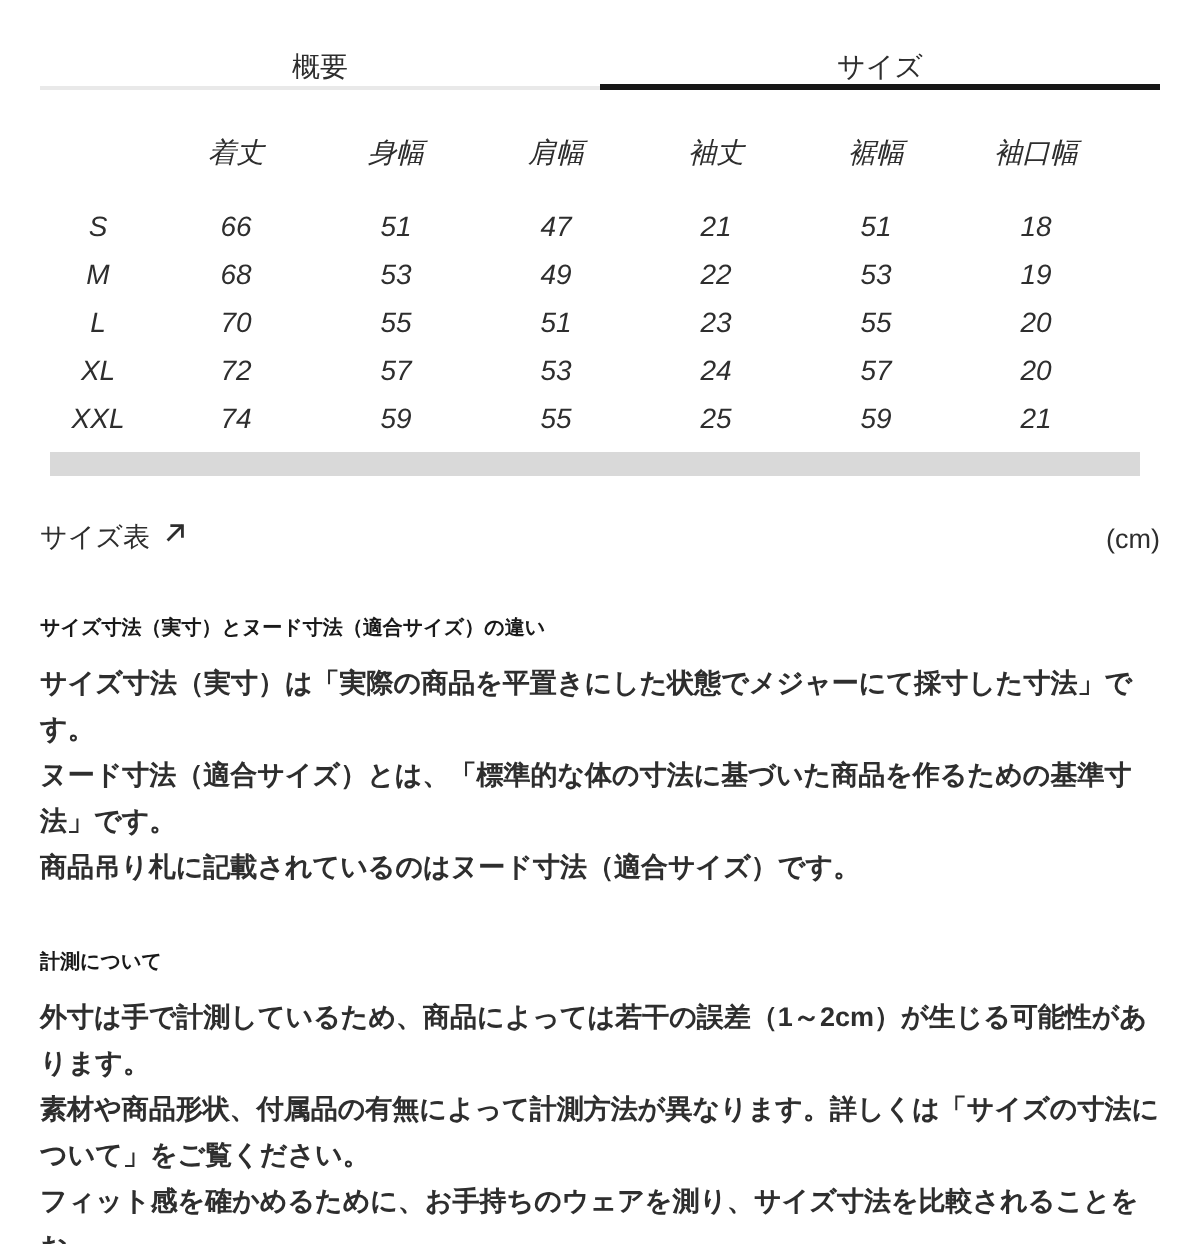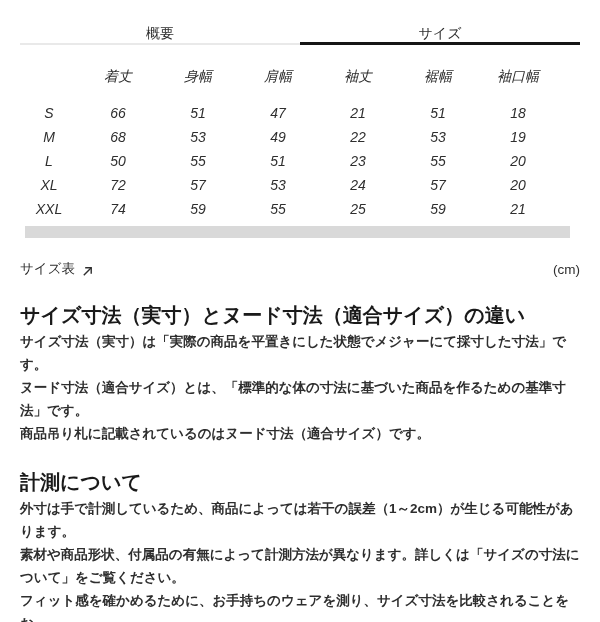"50" div.td { text: 50 -> 70 }
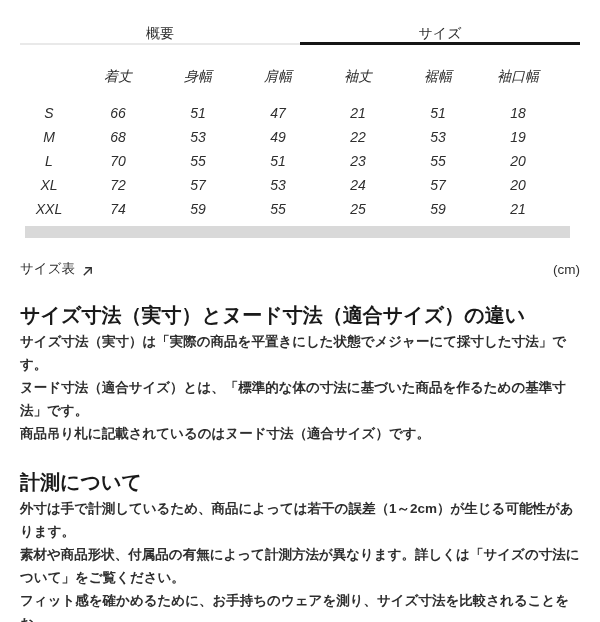"サイズ表" .ext-link { align-items: flex-end -> flex-start }
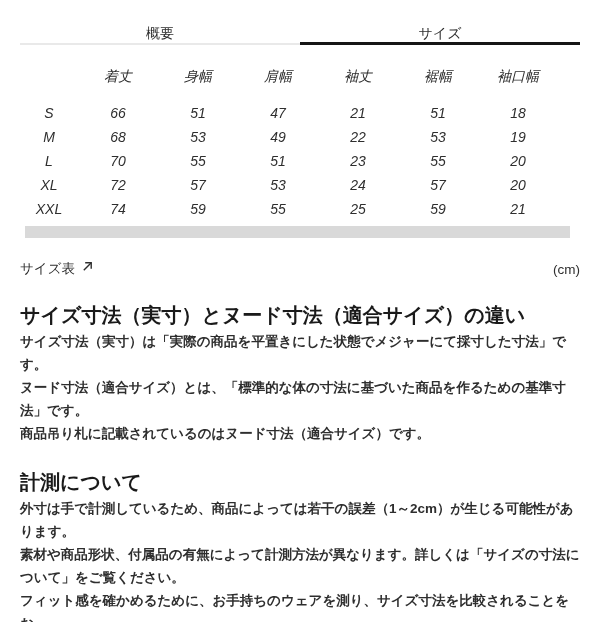"サイズ寸法（実寸）とヌード寸法（適合サイズ）の違い" .section h3 { font-size: 20px -> 10px }
